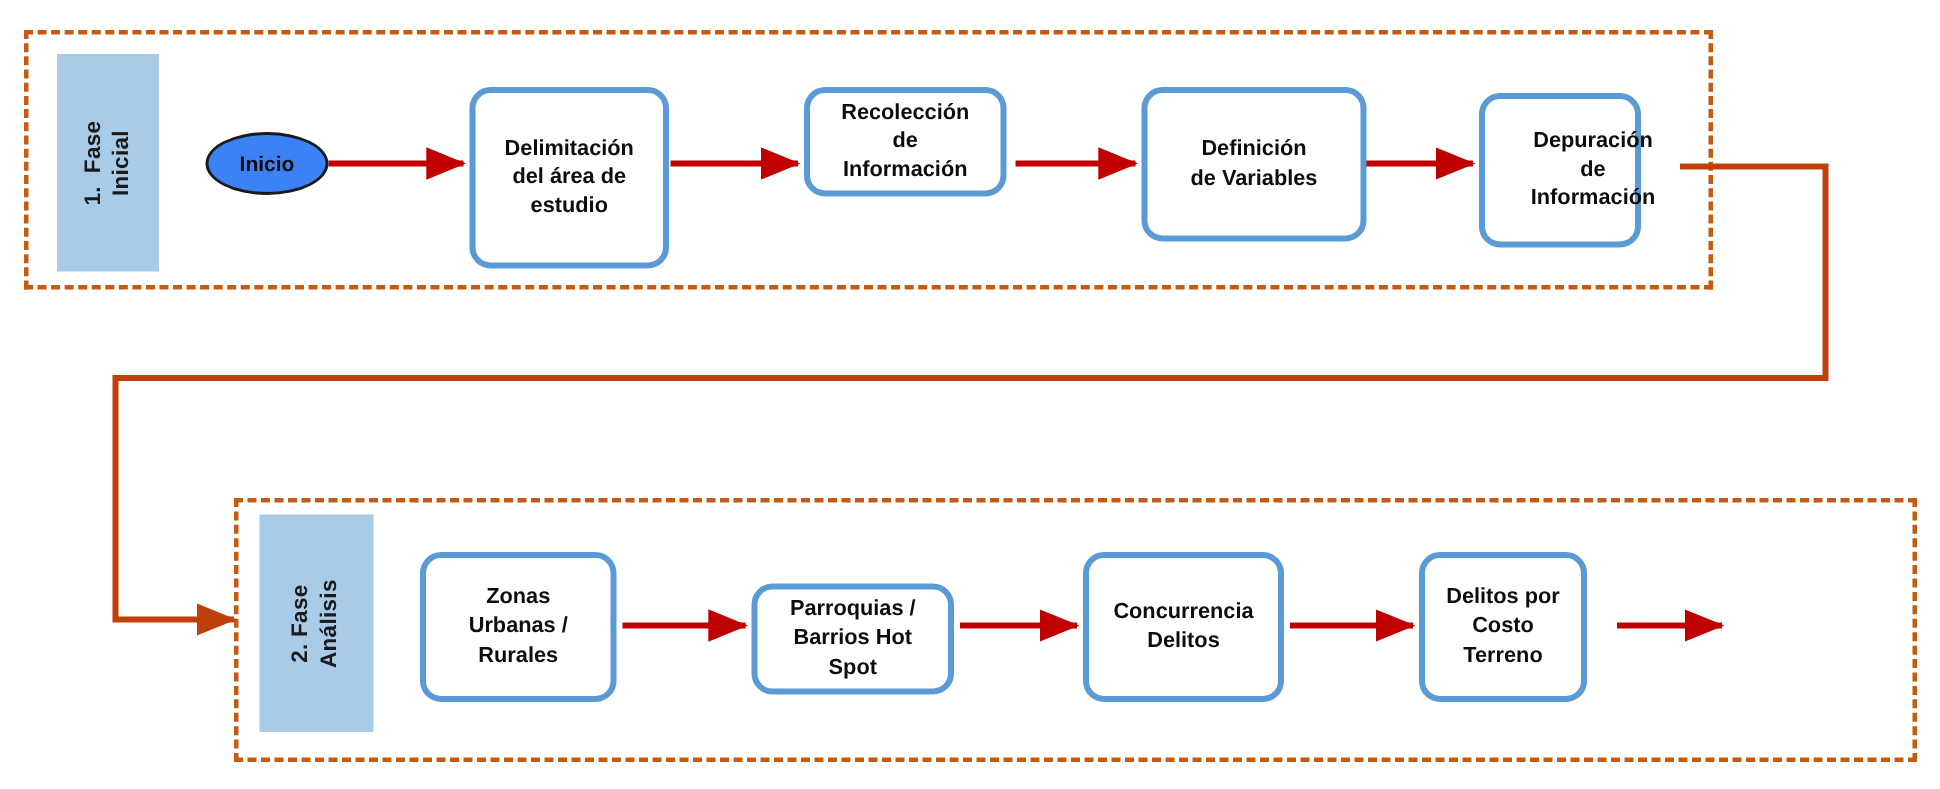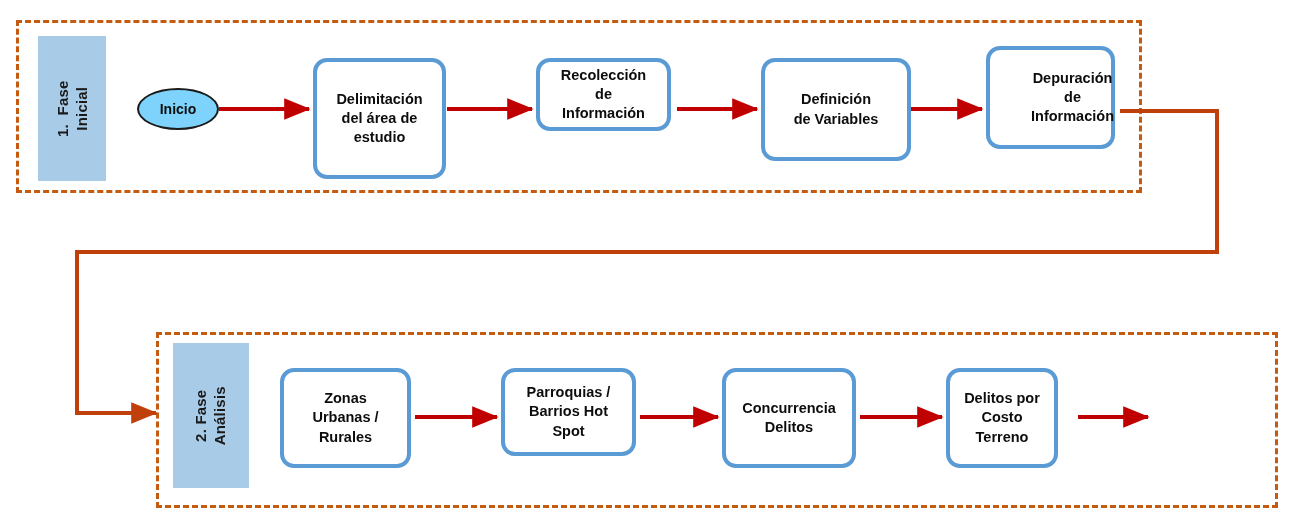"Depuración" div.process-box { top: 46px -> 62px; width: 129px -> 108px }
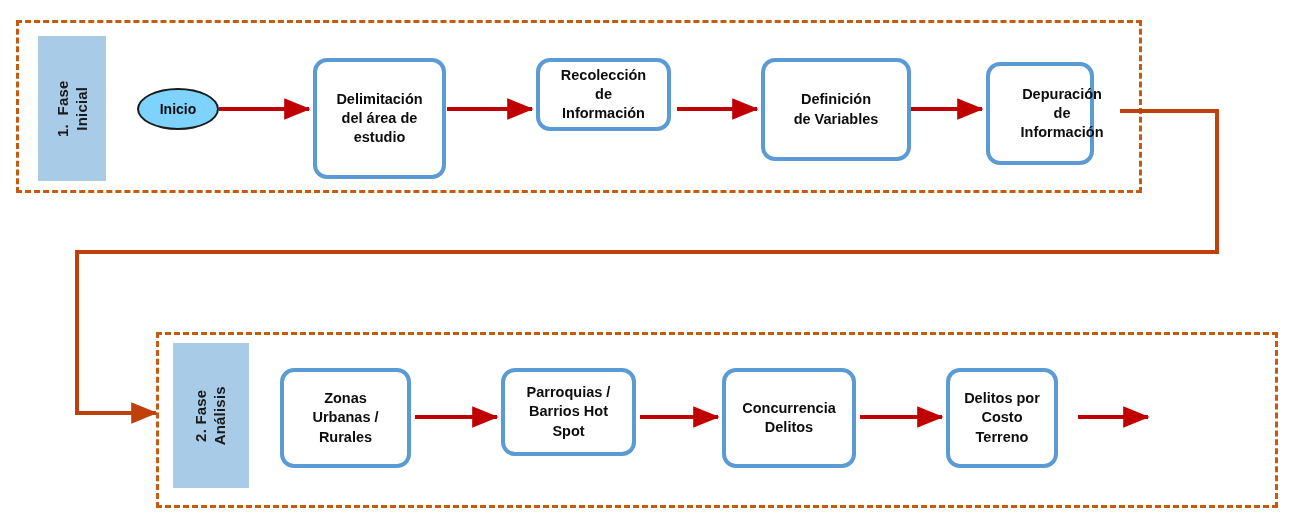"Inicio" .terminator { background: #7dd3fc -> #3b82f6 }
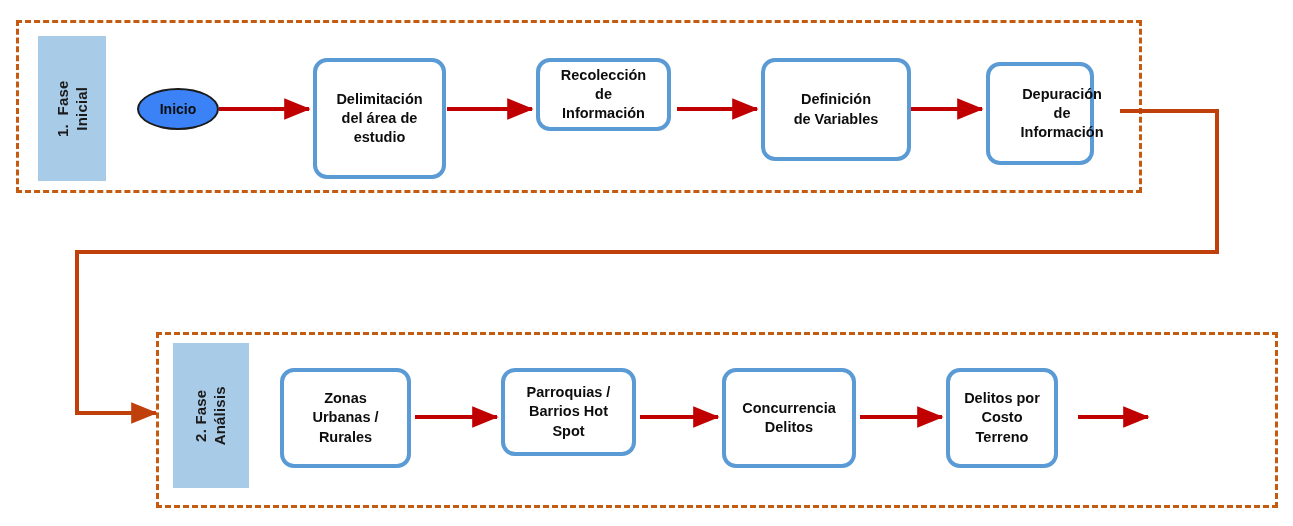"Parroquias /" div.process-box { height: 88px -> 74px; top: 368px -> 389px }
